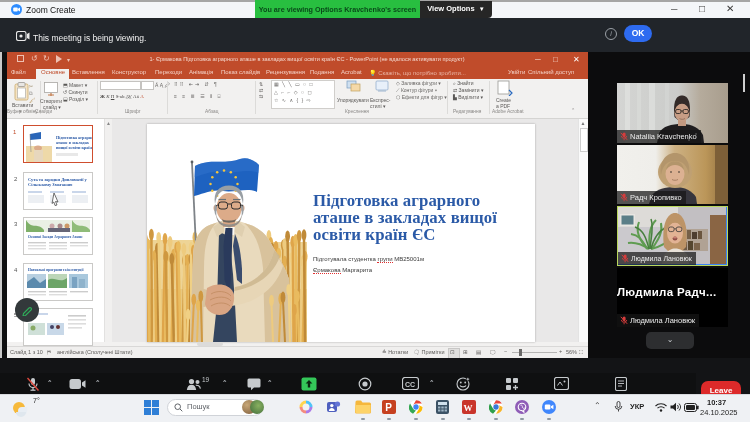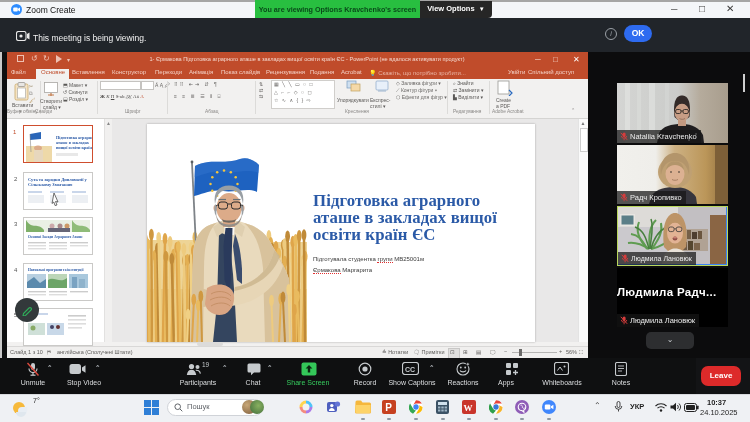"Leave" #zoombar { top: 358px -> 373px }
